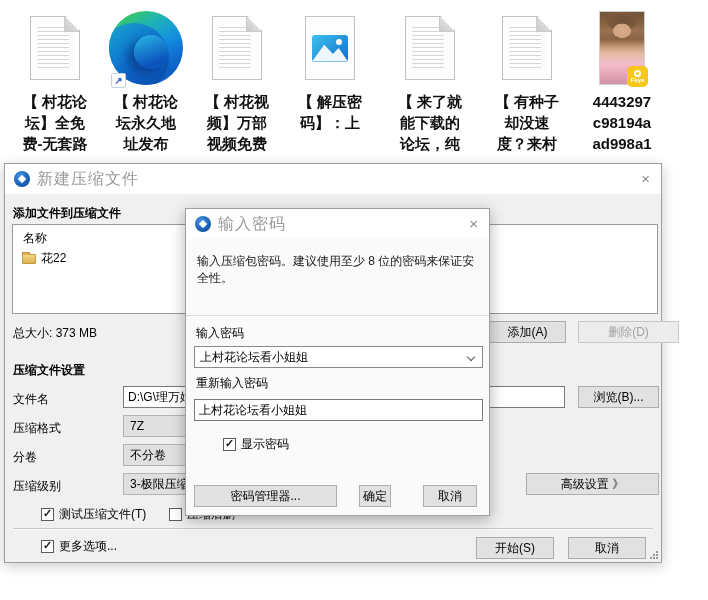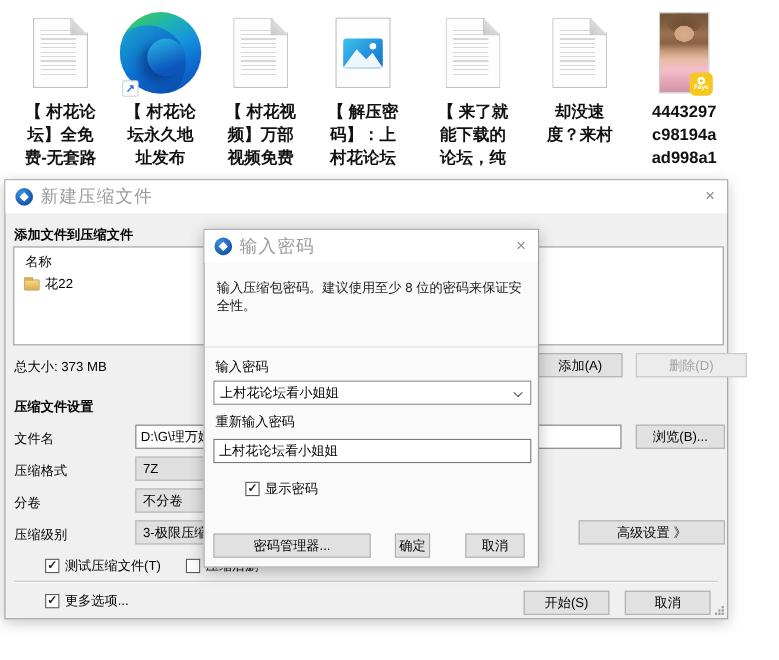"【 有种子" div { html: none -> <div>【 有种子</div> }
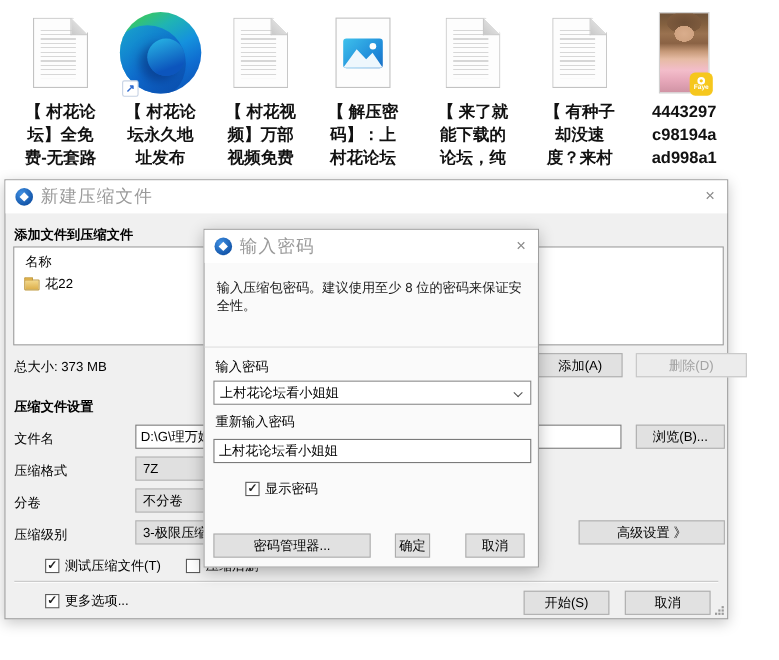"村花论坛" div { html: <div>村花论坛</div> -> none }
